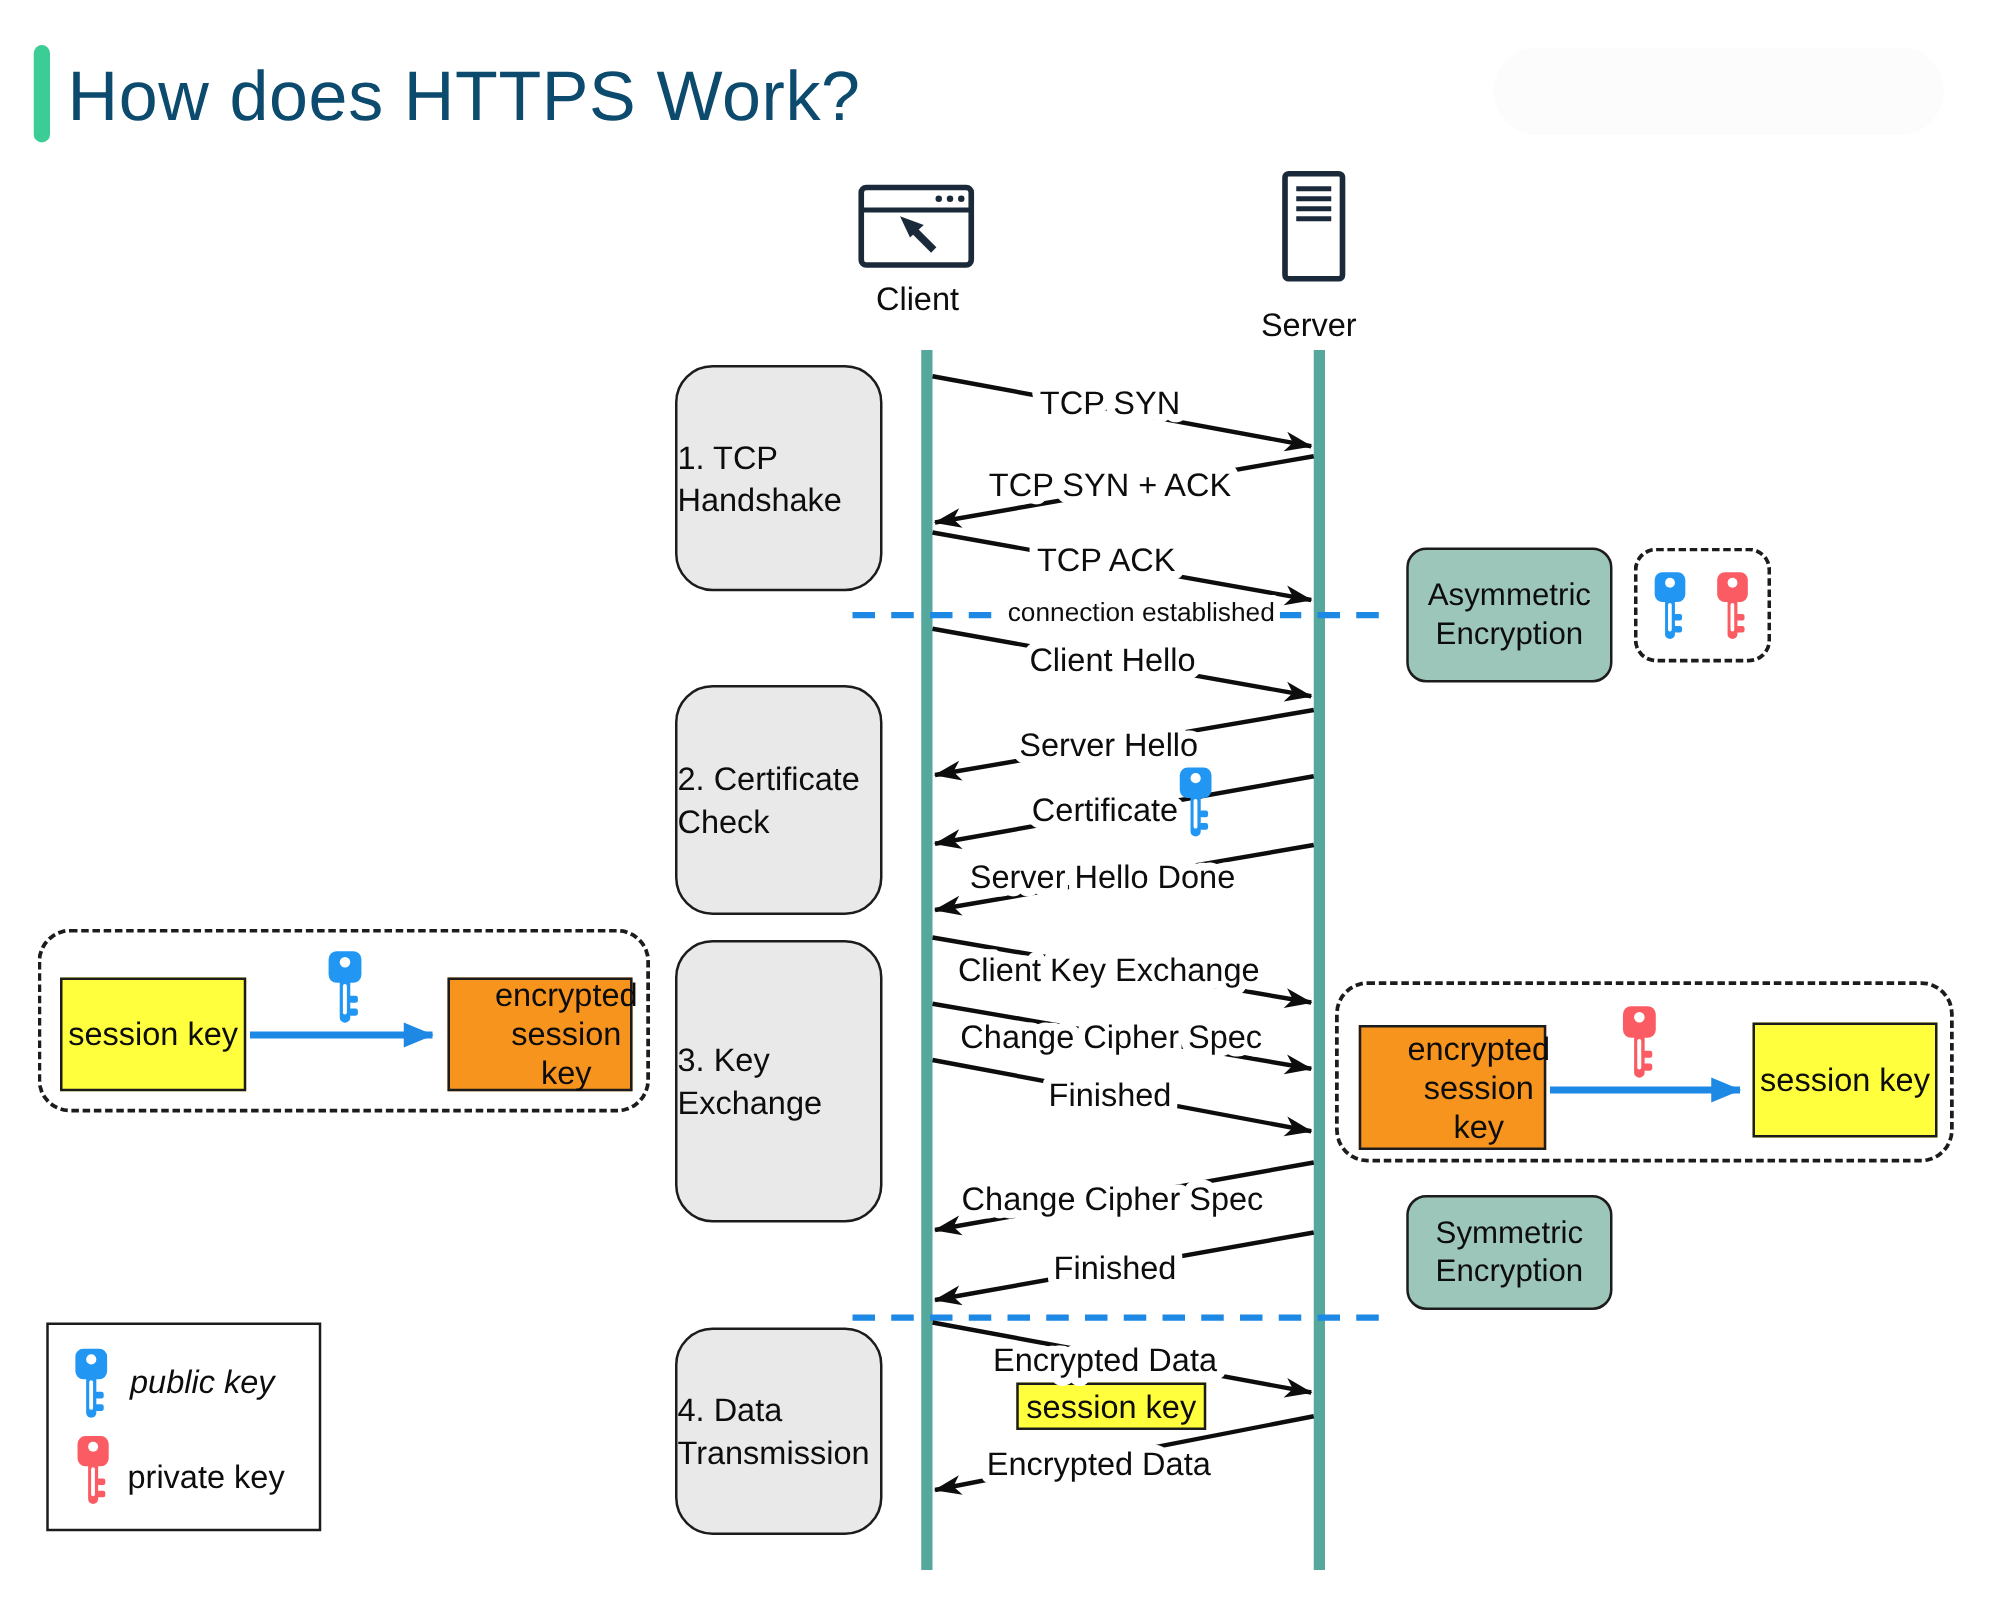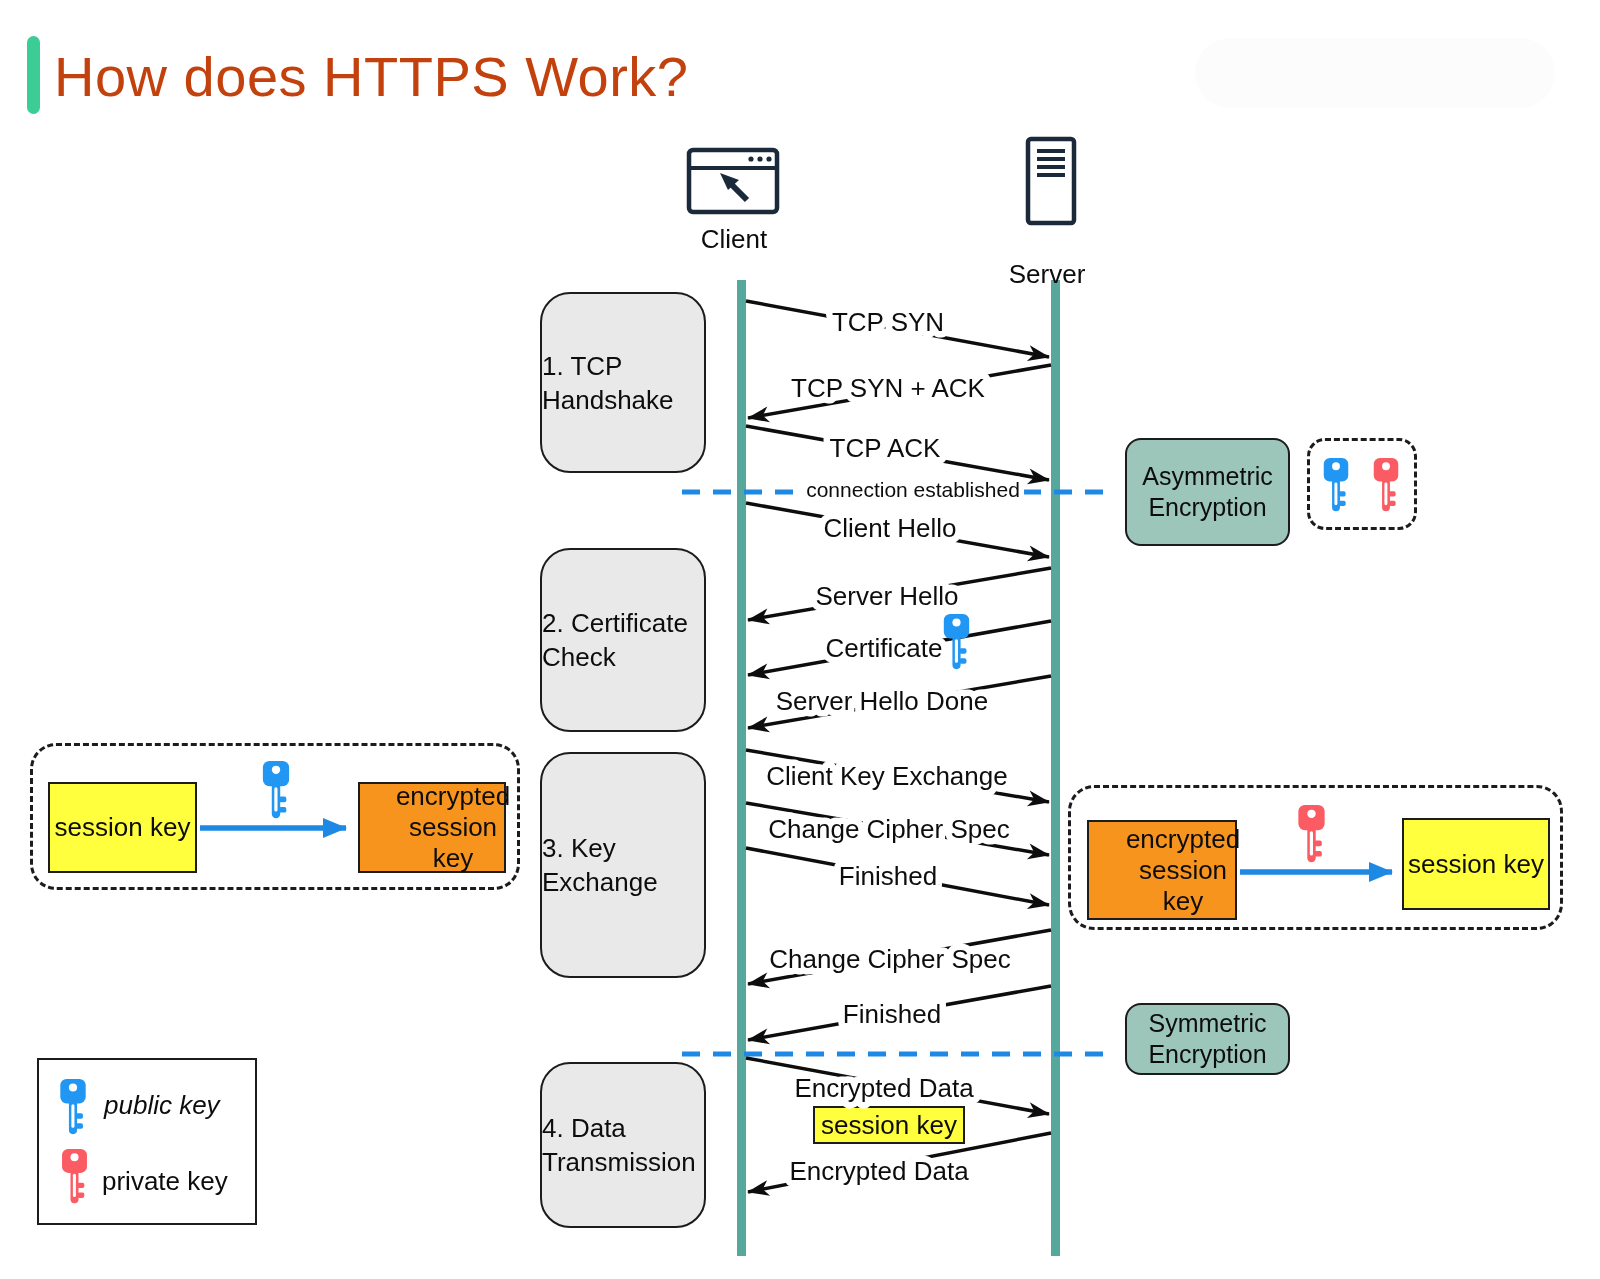"How does HTTPS Work?" .page-title { color: #c2410c -> #0c4a6e }
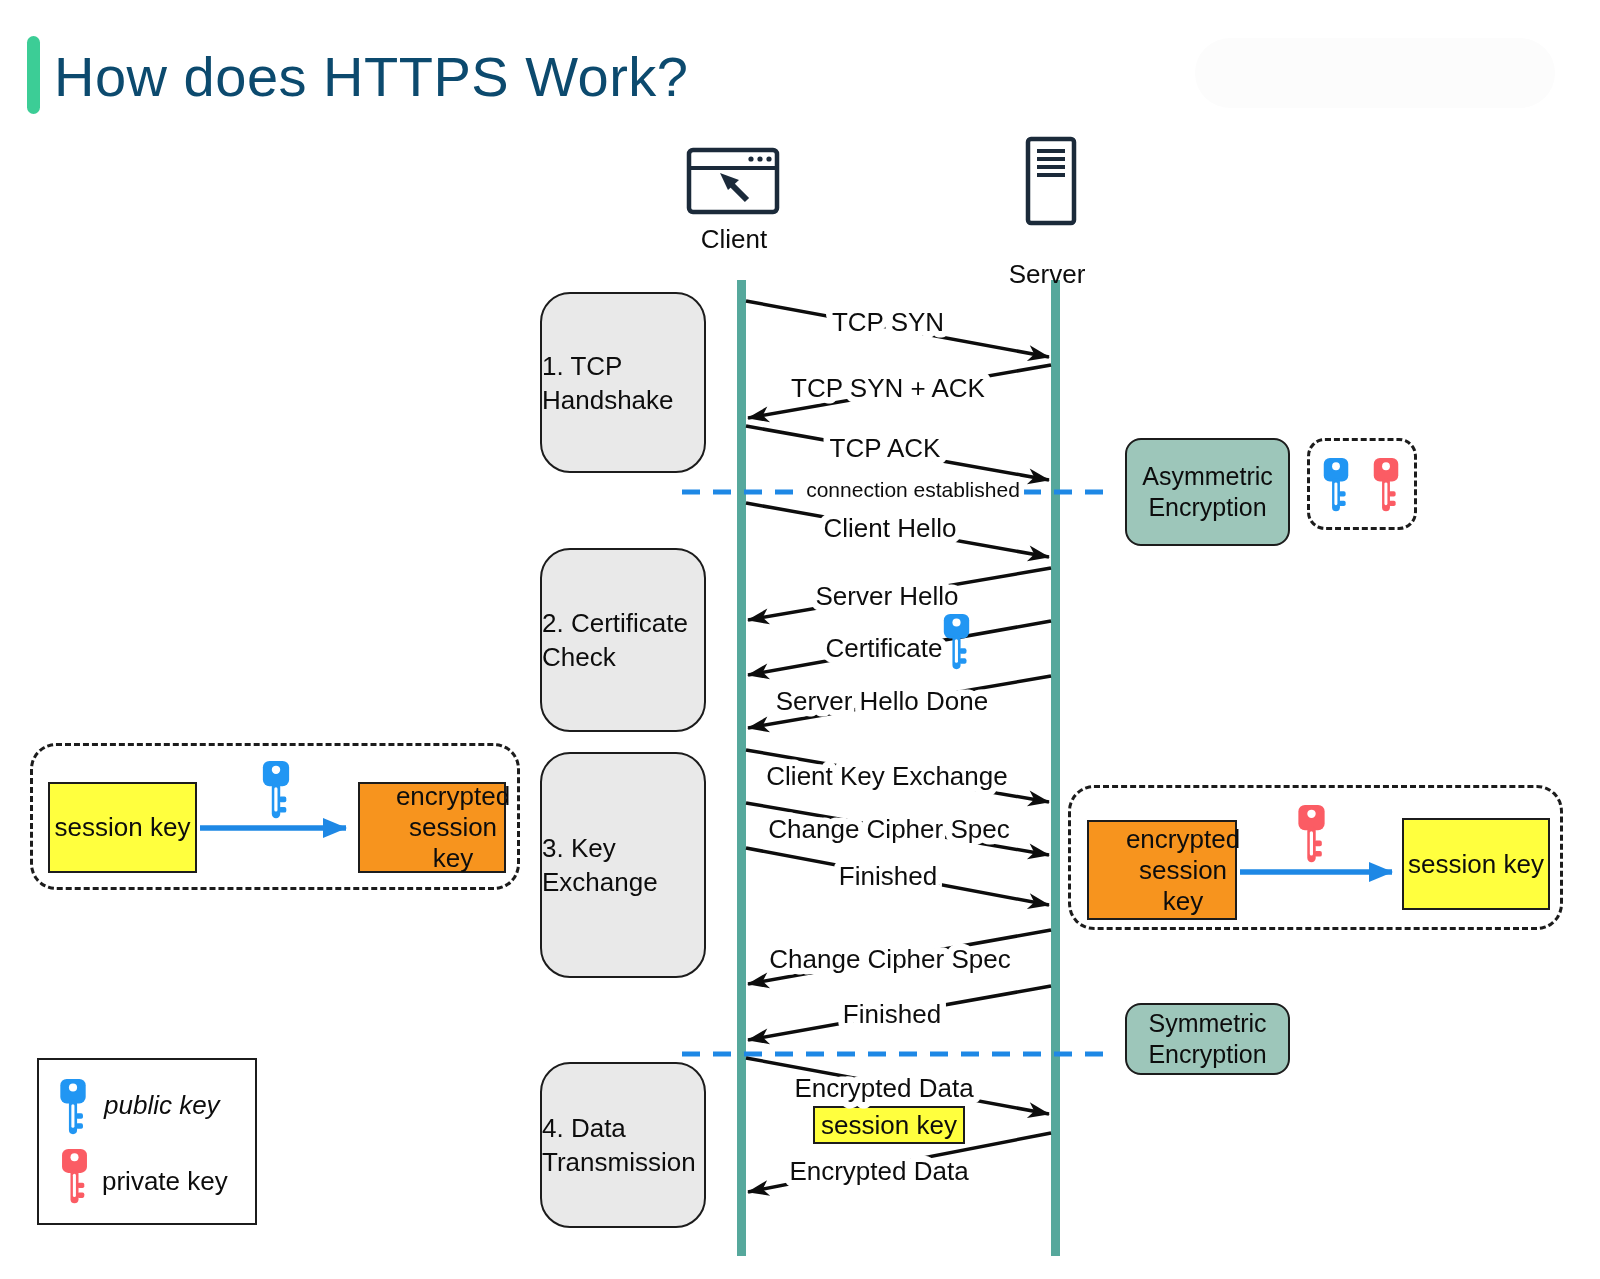"Server" div.abs { margin-top: 14px -> none }
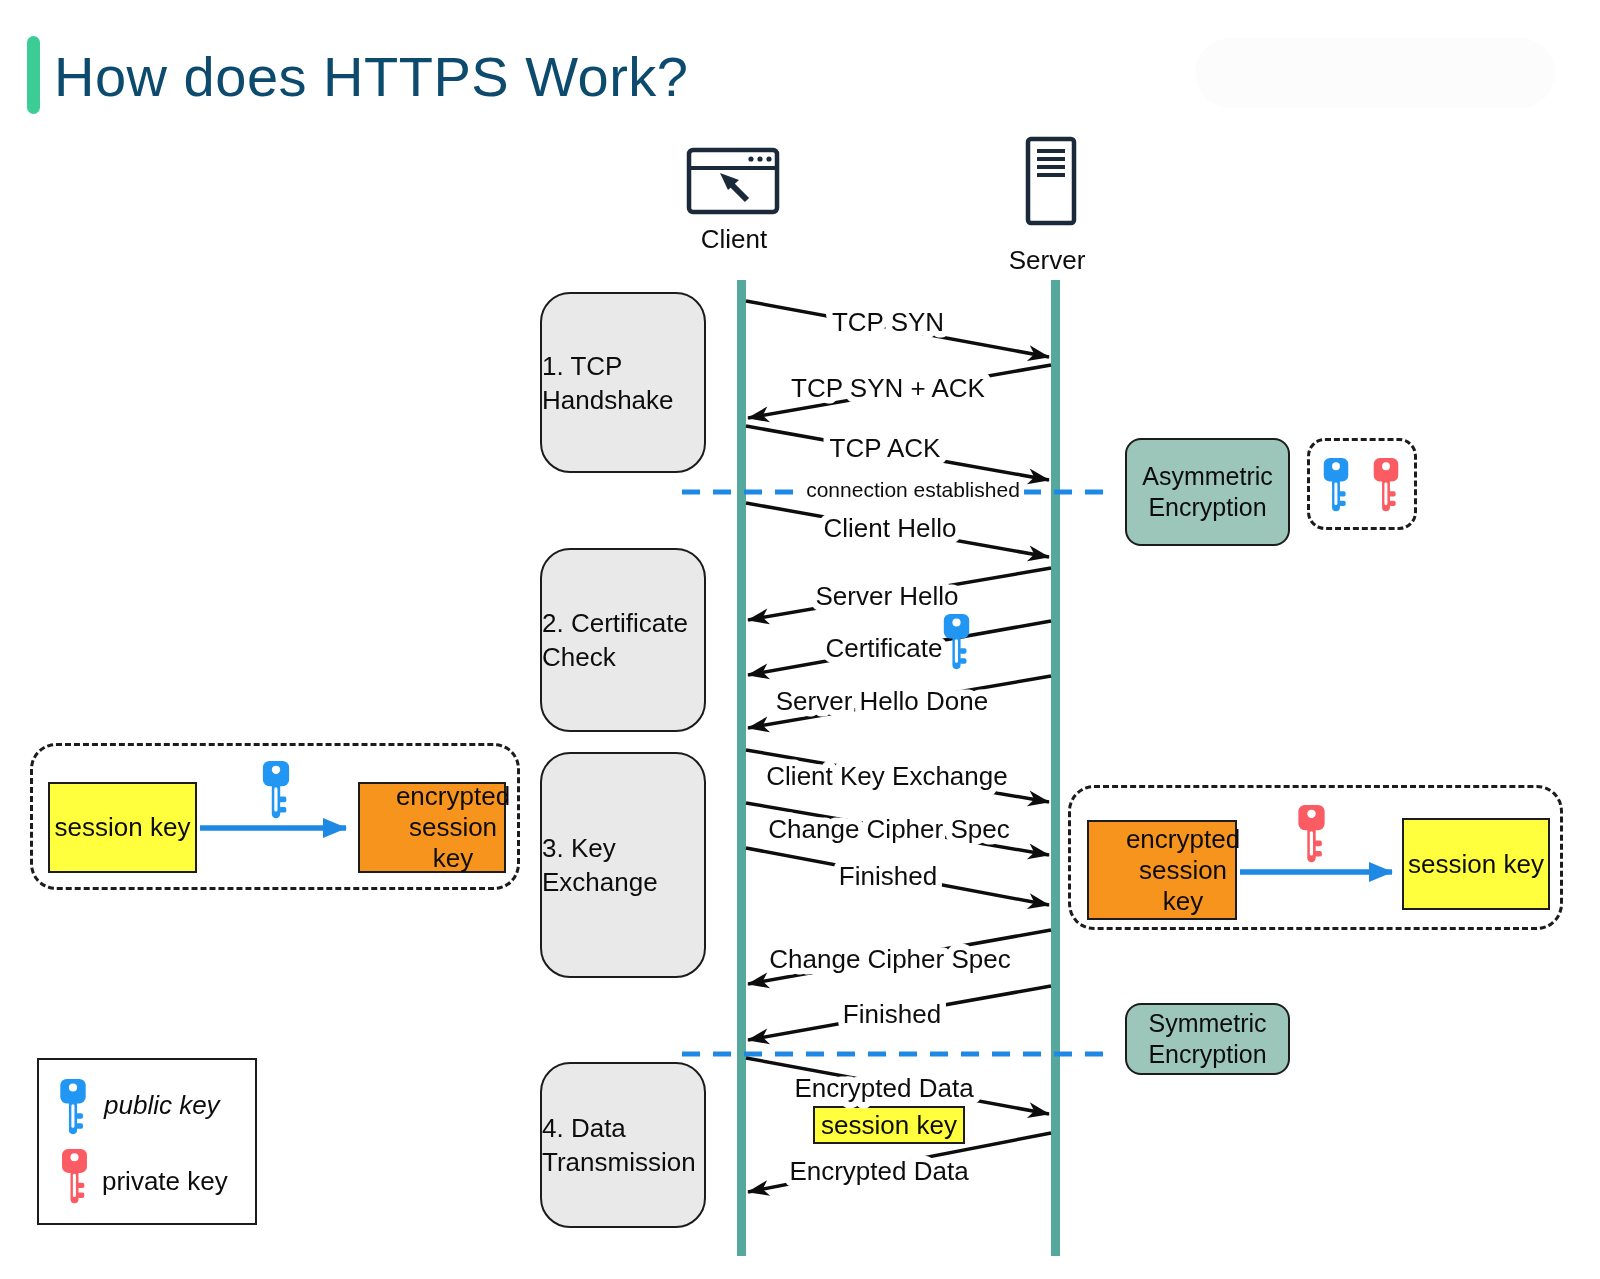"Symmetric" div.abs { height: 72px -> 92px; top: 1003px -> 956px }
